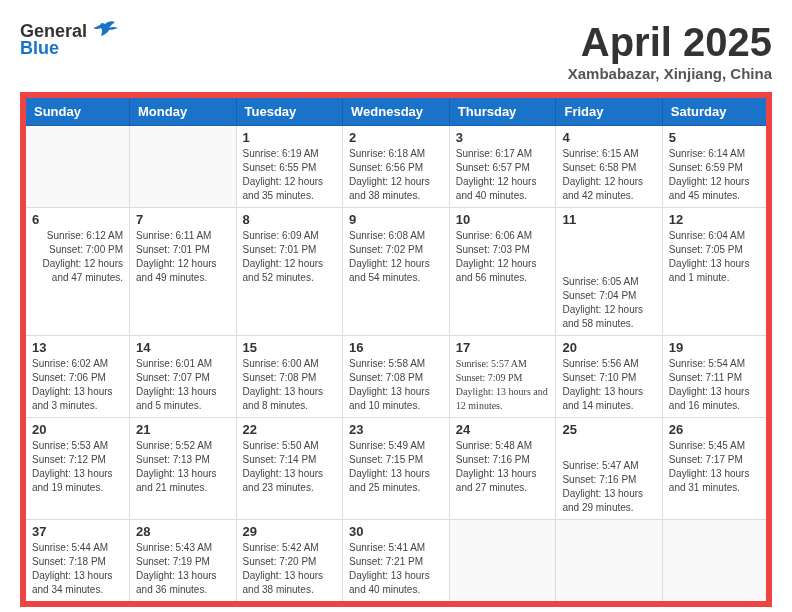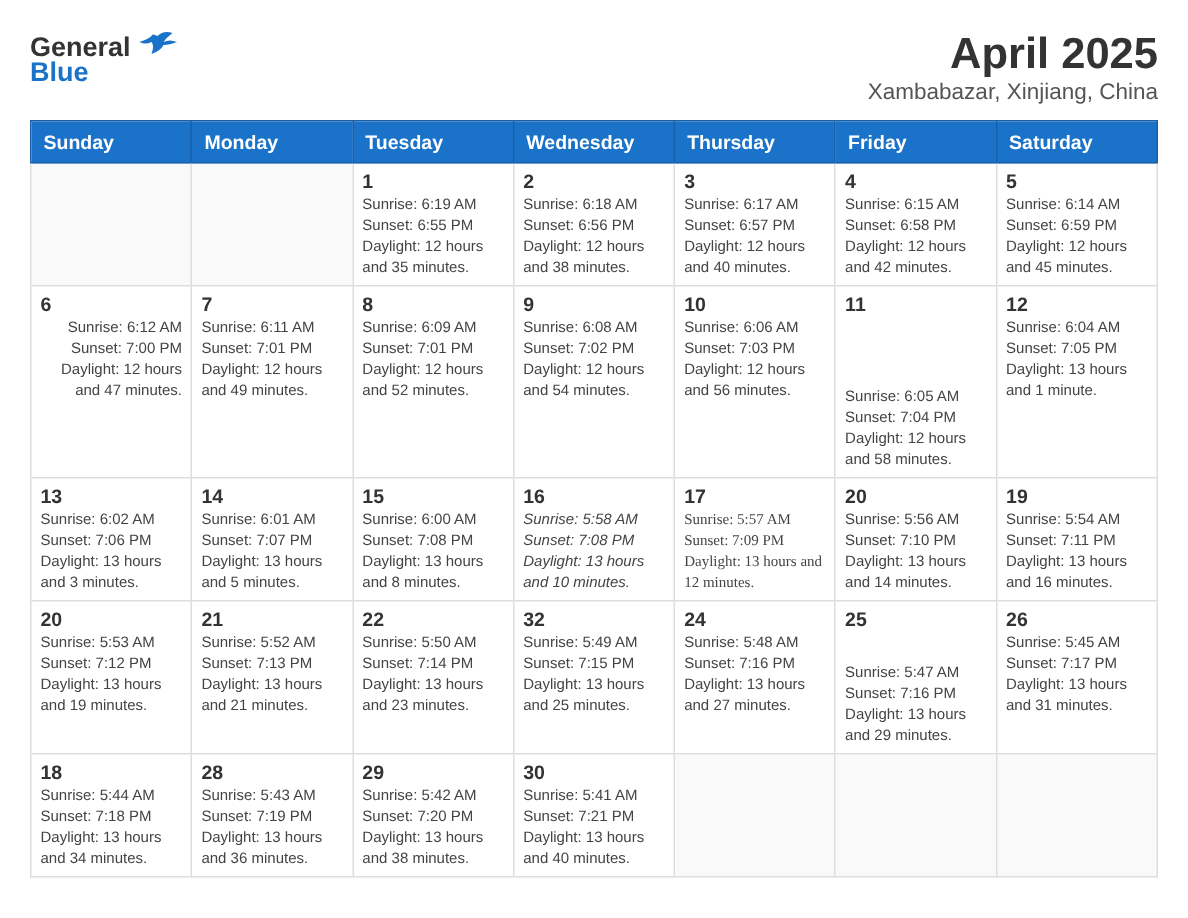"April 2025" .month-title { font-size: 29px -> 40px }
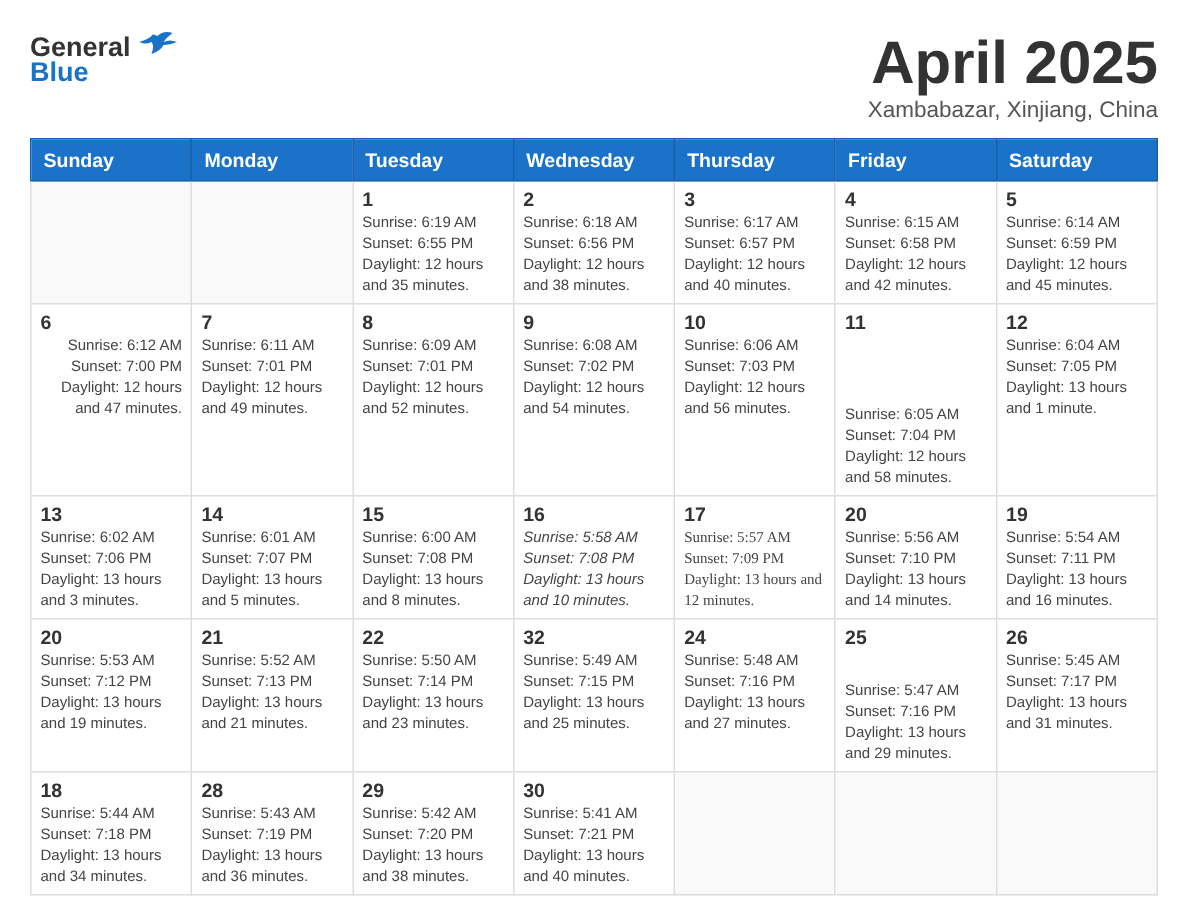"Xambabazar, Xinjiang, China" .location-title { font-weight: none -> bold }
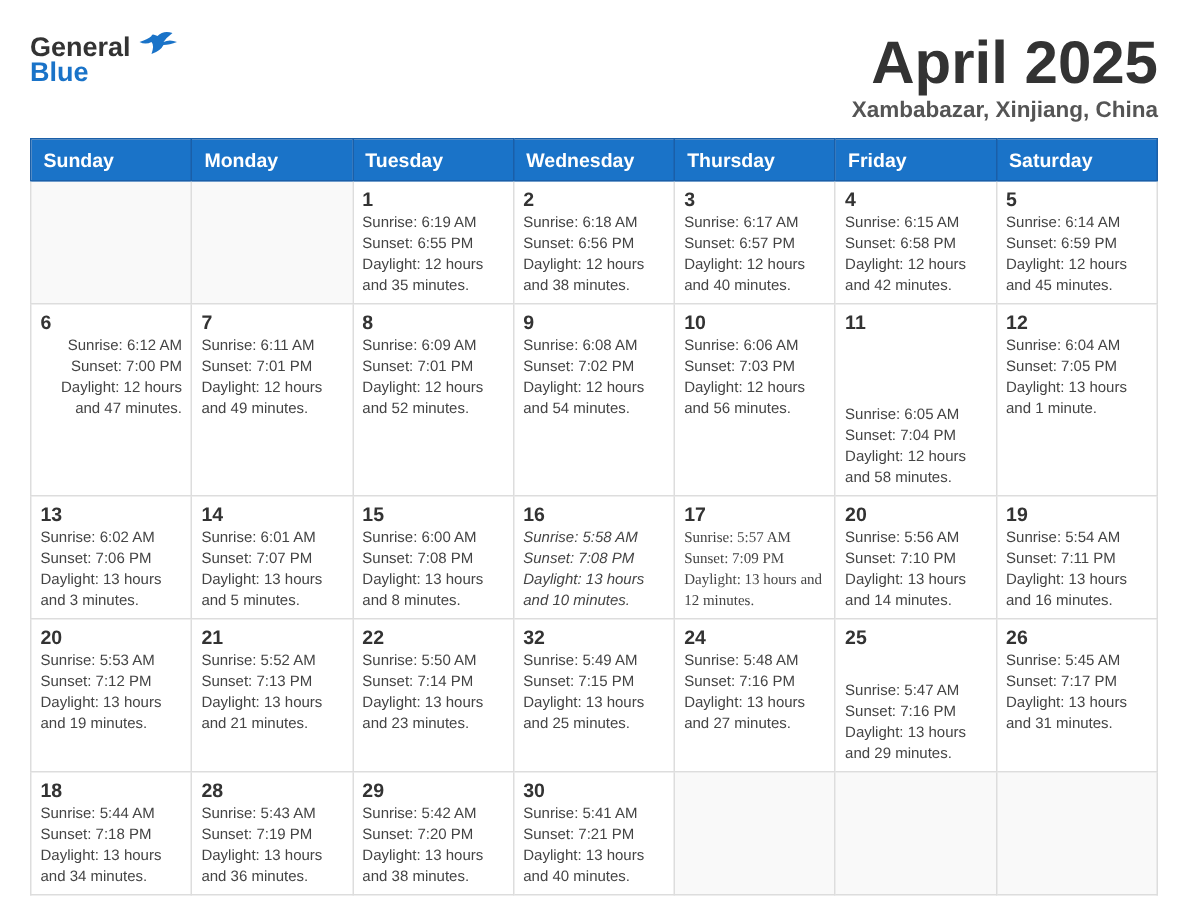"Sunday" .calendar { border: 1px solid #ef4444 -> 6px solid #ef4444 }
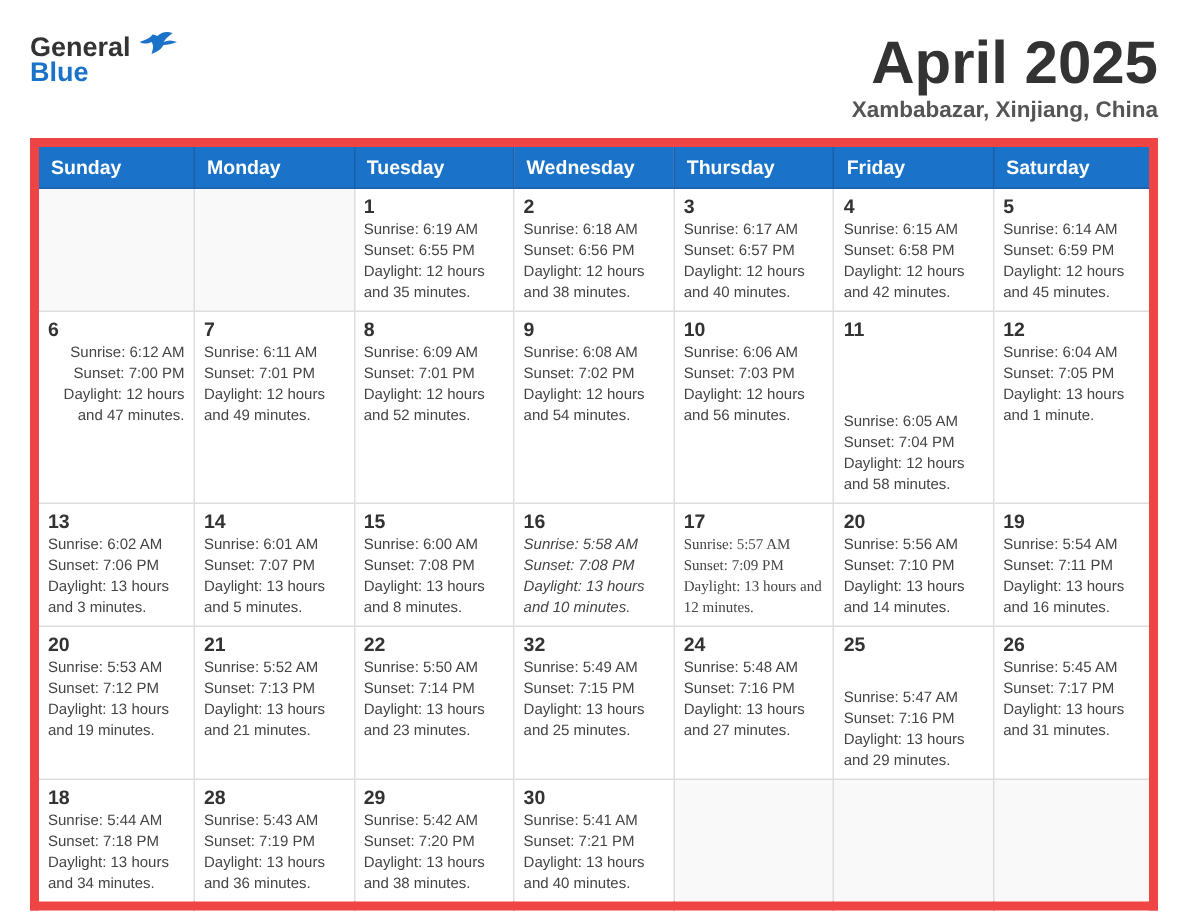"Sunrise: 5:58 AM" div.day-info { font-style: italic -> none }
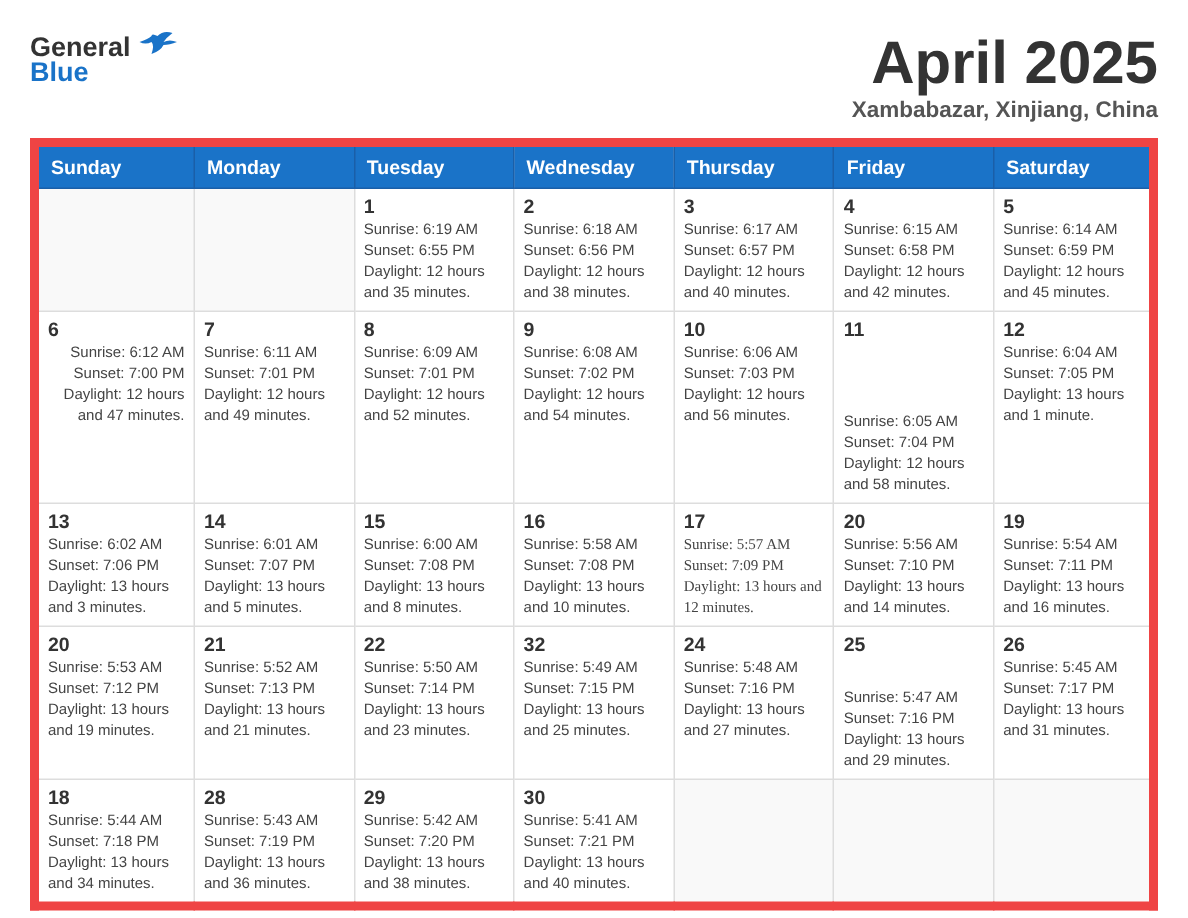"32" span.day-number { text: 32 -> 23 }
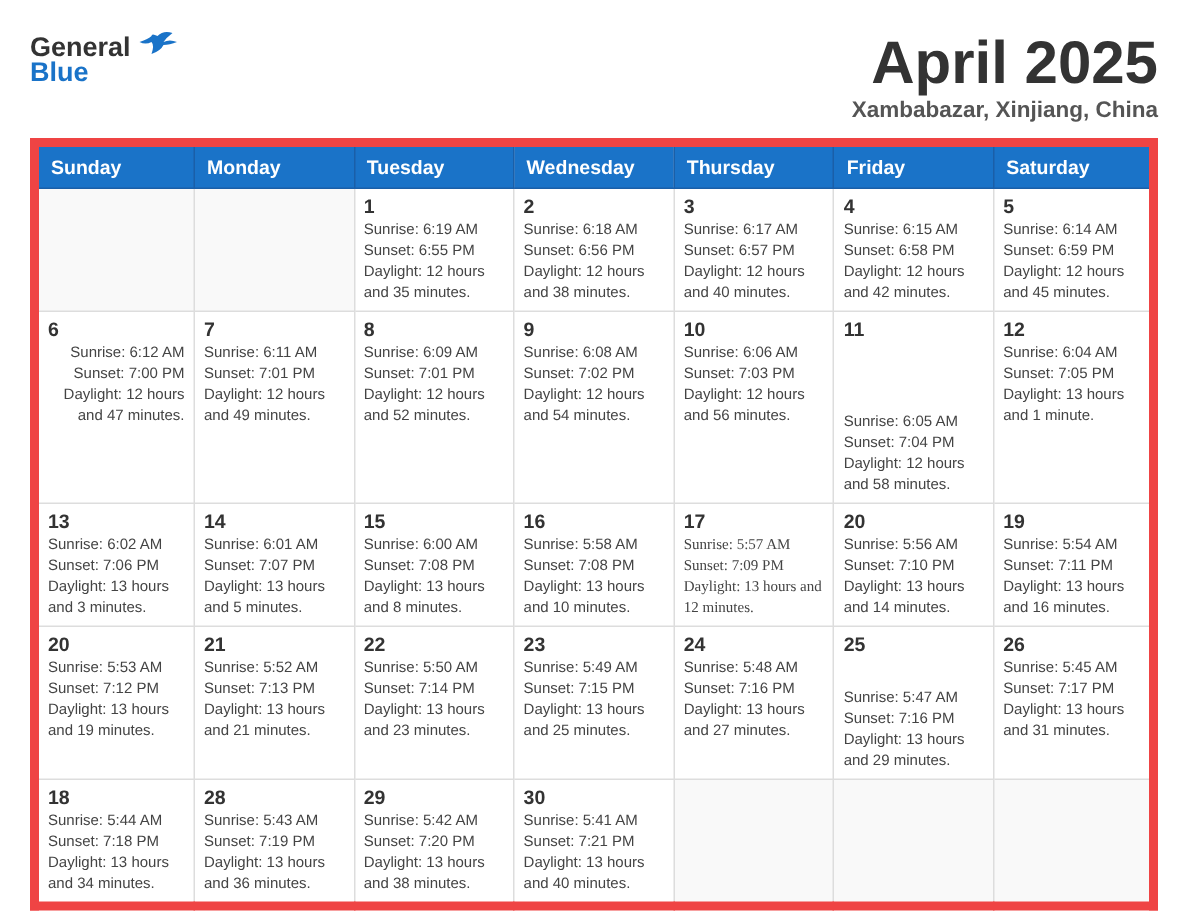"18" span.day-number { text: 18 -> 37 }
